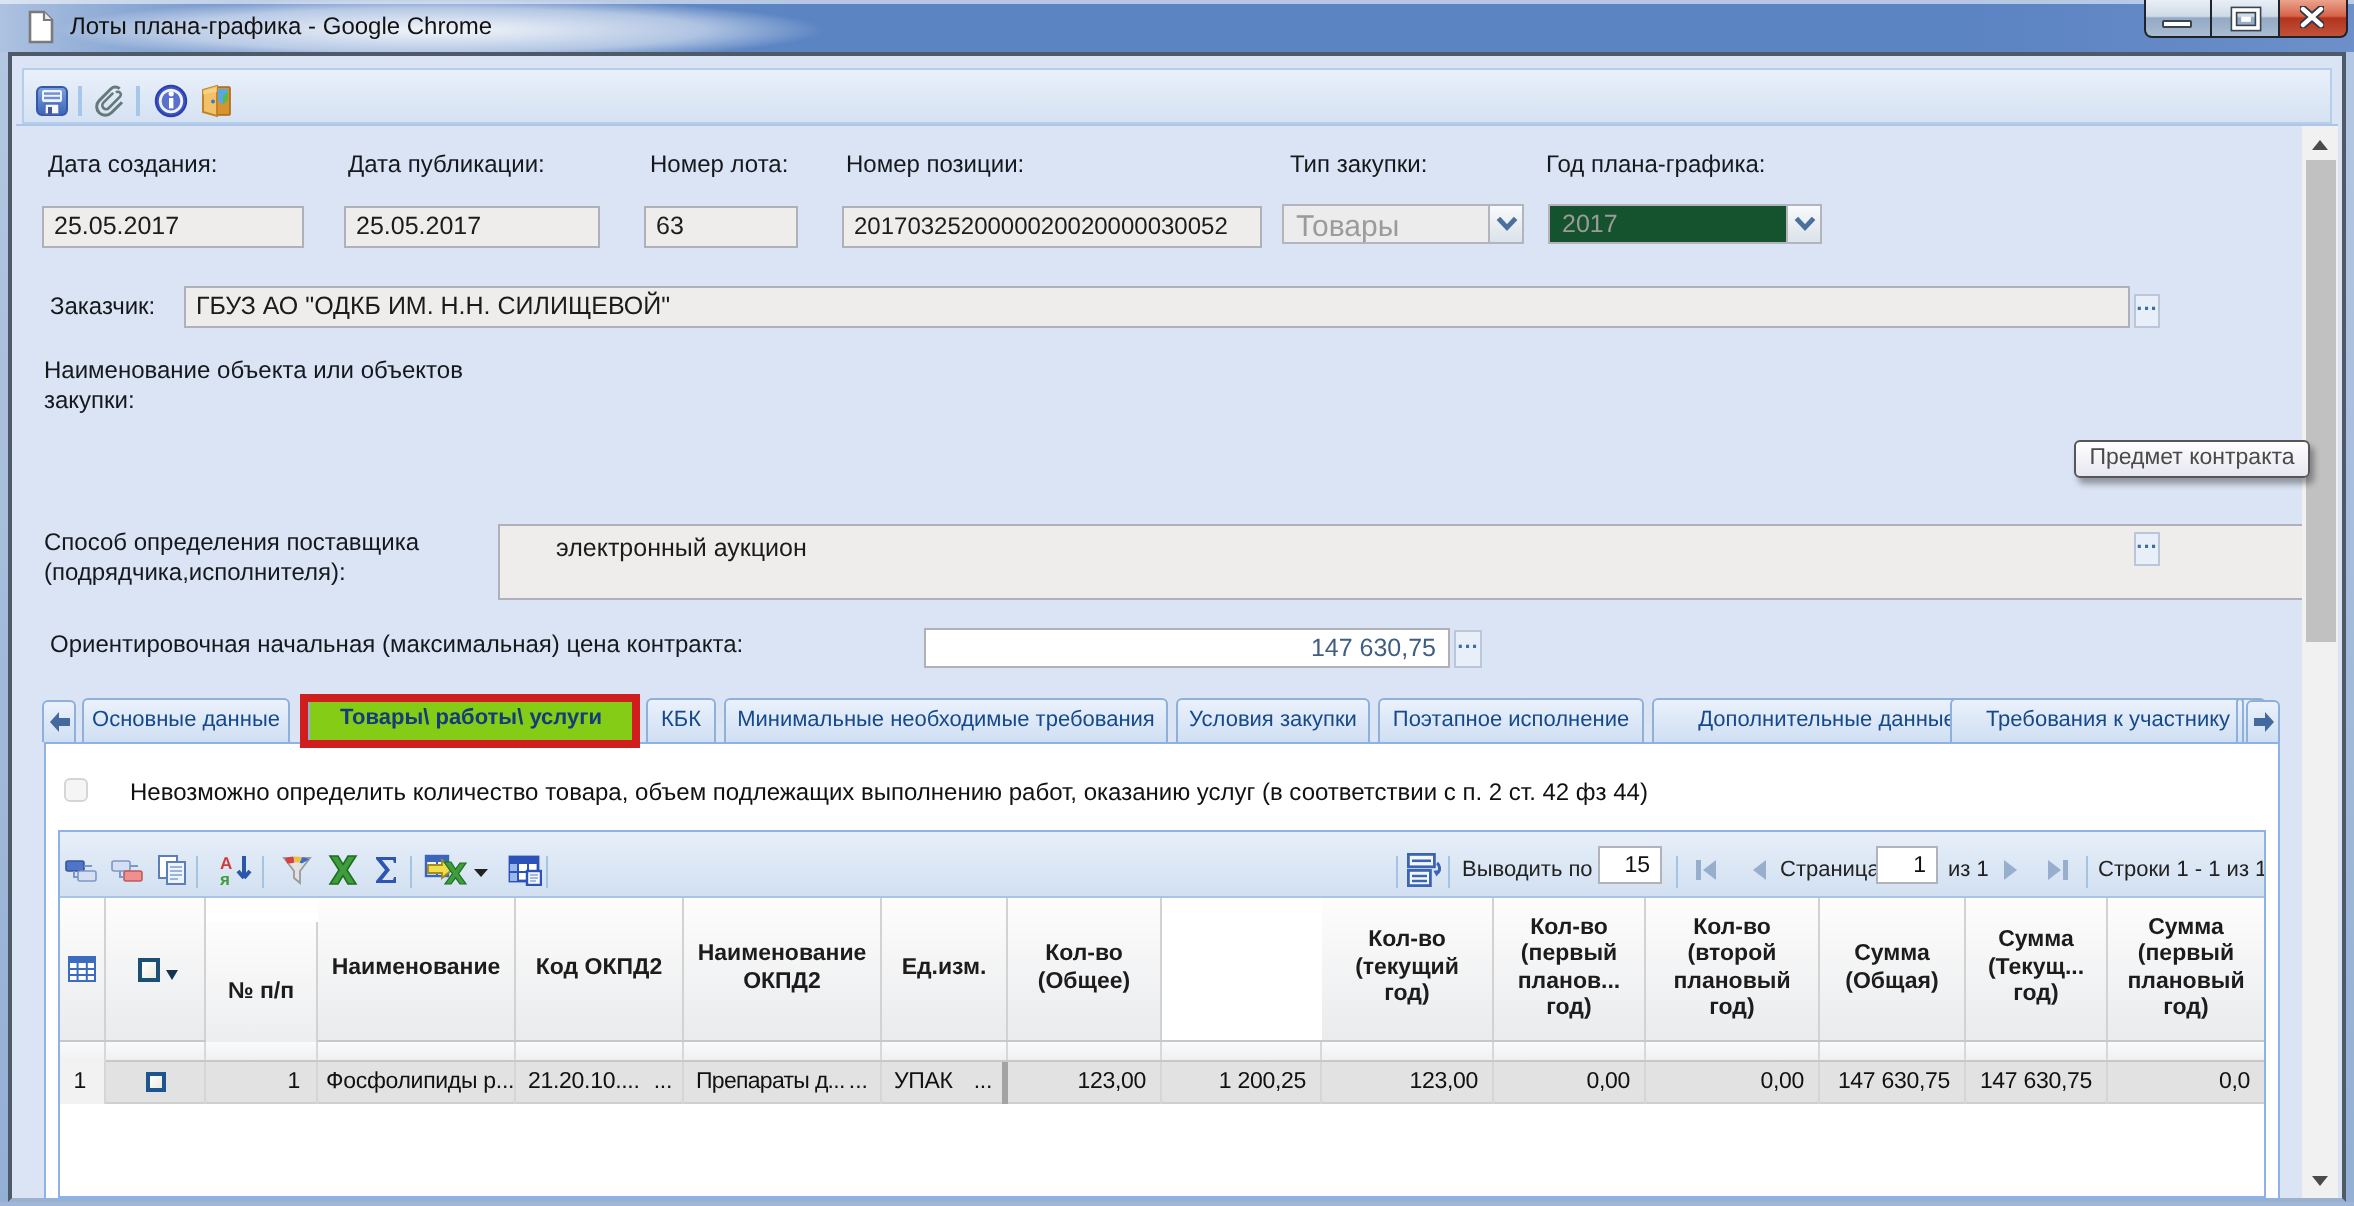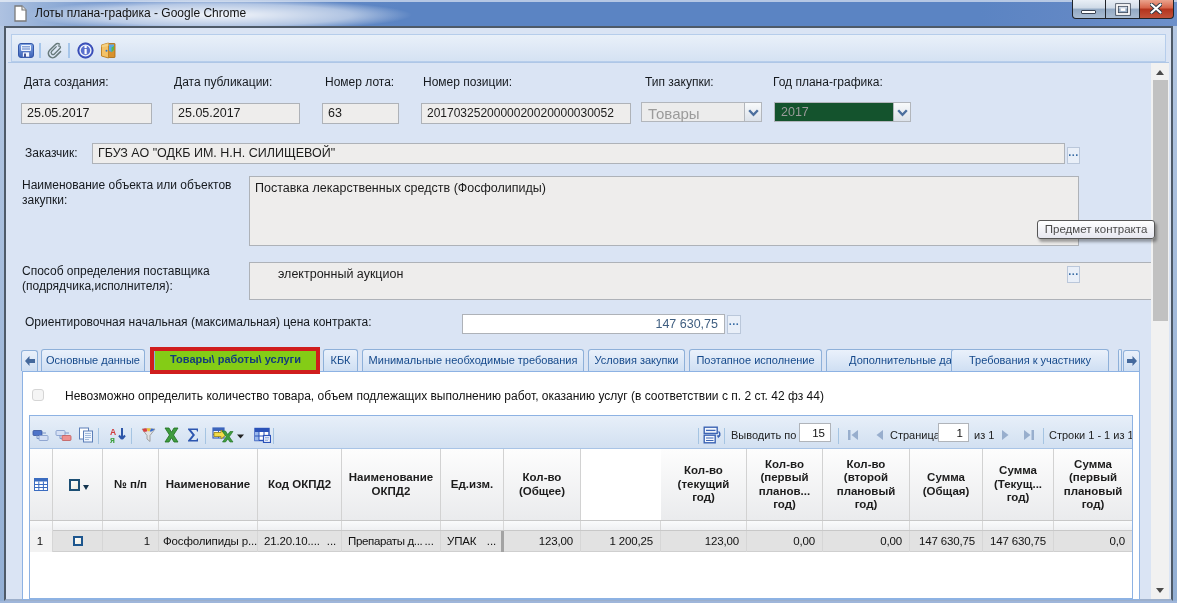"Поставка лекарственных средств" div.inp { html: <div>Поставка лекарственных средств (Фосфолипиды)</div> -> none }
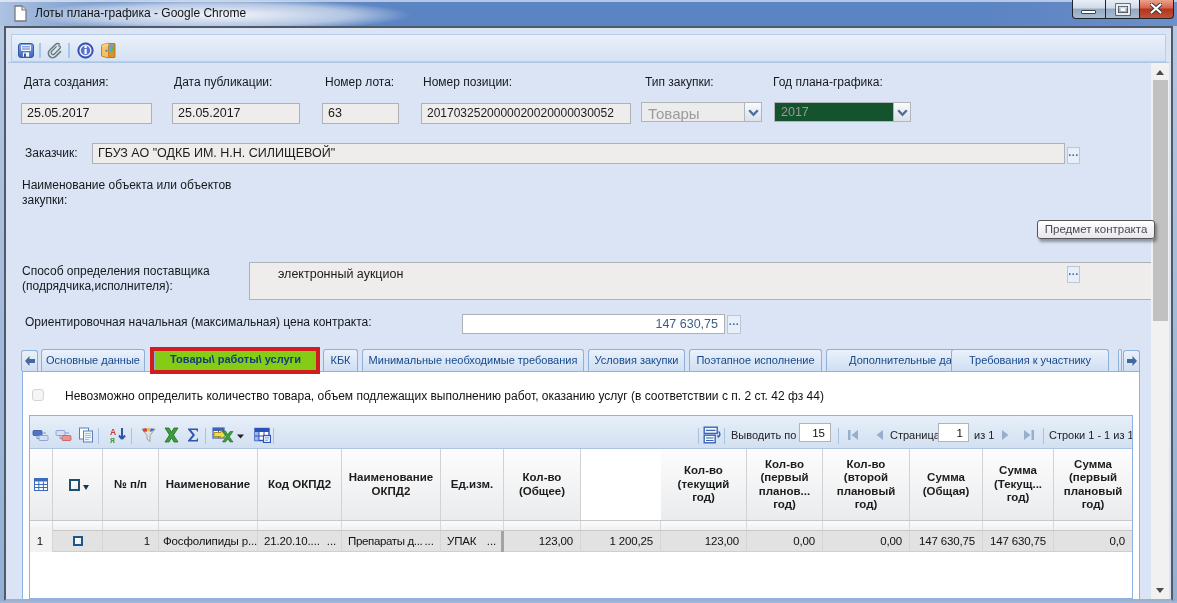"Требования к участнику" div.tab { left: 951px -> 975px }
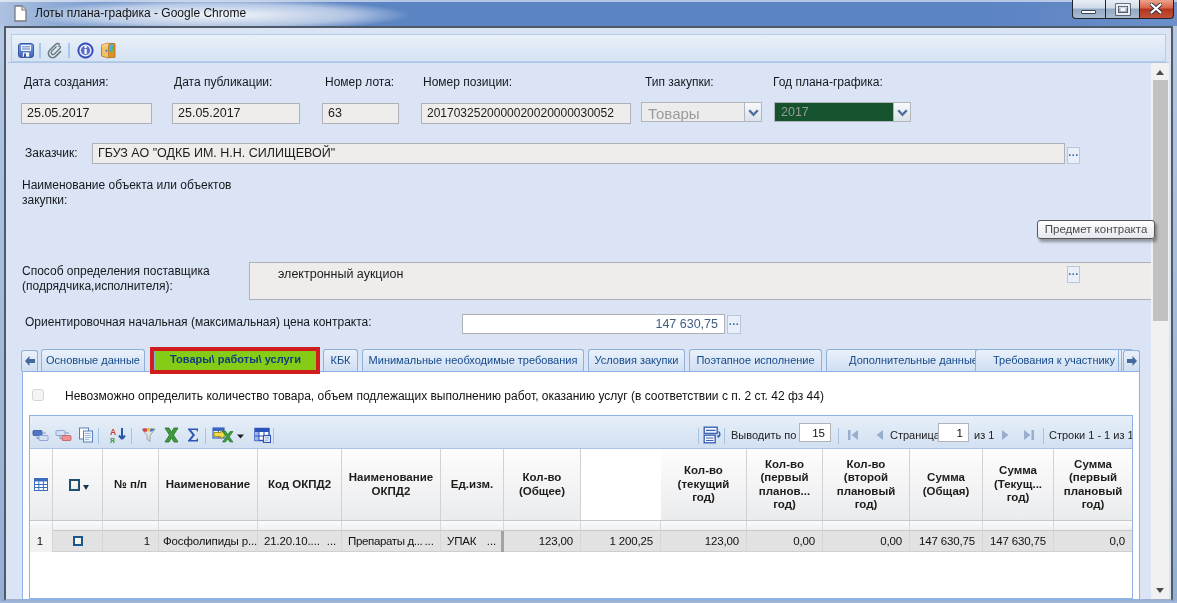"№ п/п" div.hcell { top: 0 -> 12px }
